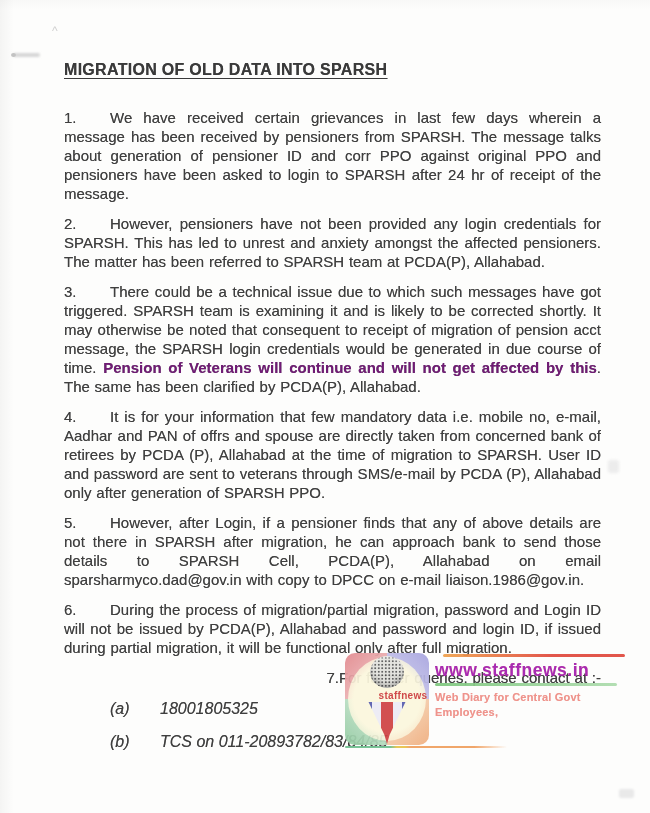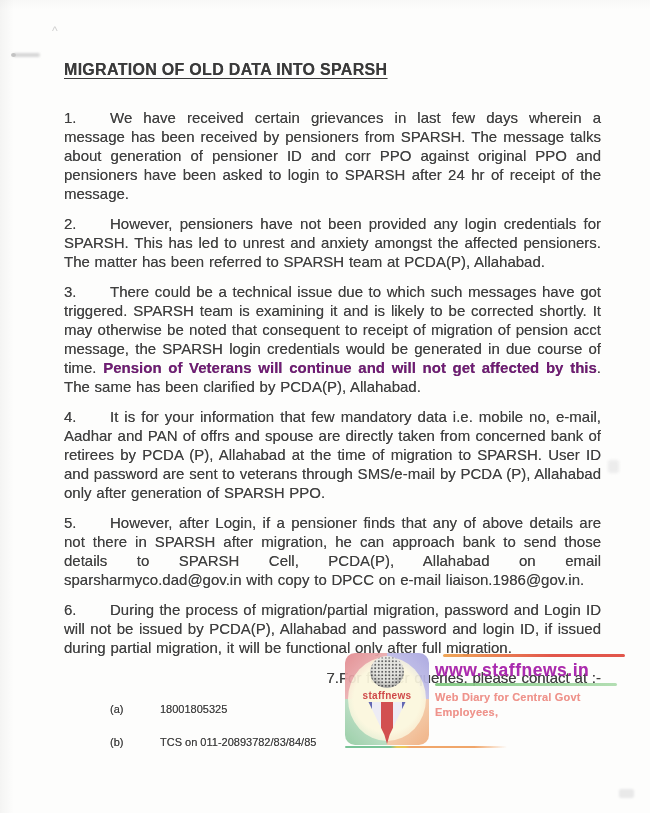"staffnews" .wm-logotext { left: 0 -> 16px }
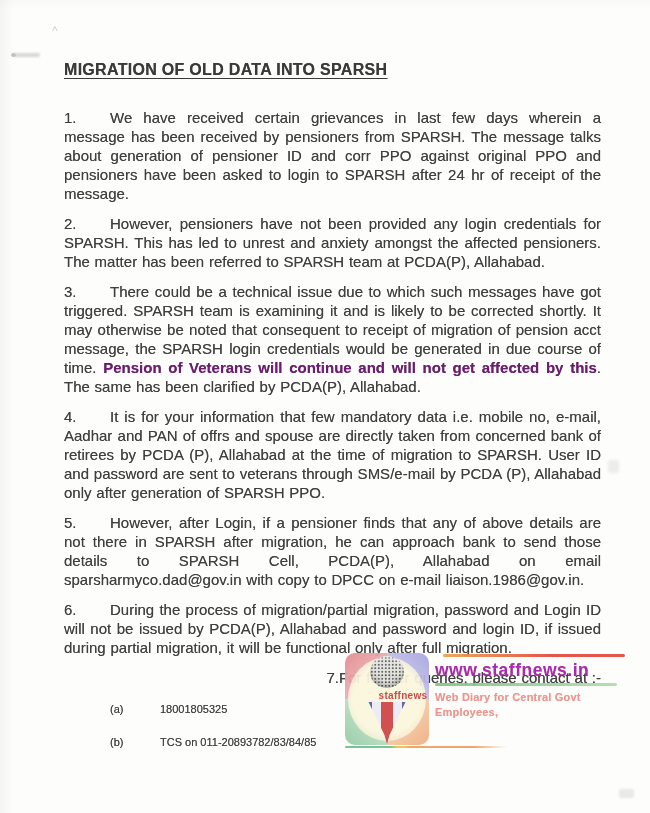"(a) 18001805325" .contact-row { font-size: 11px -> 16px; font-style: none -> italic }
